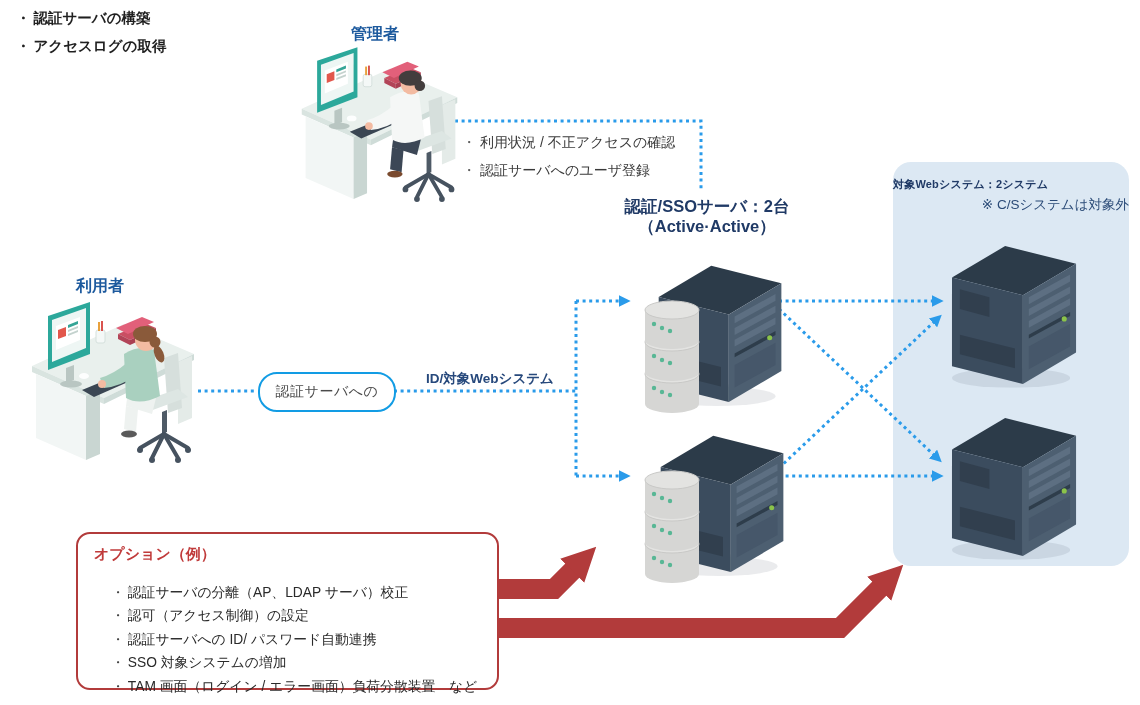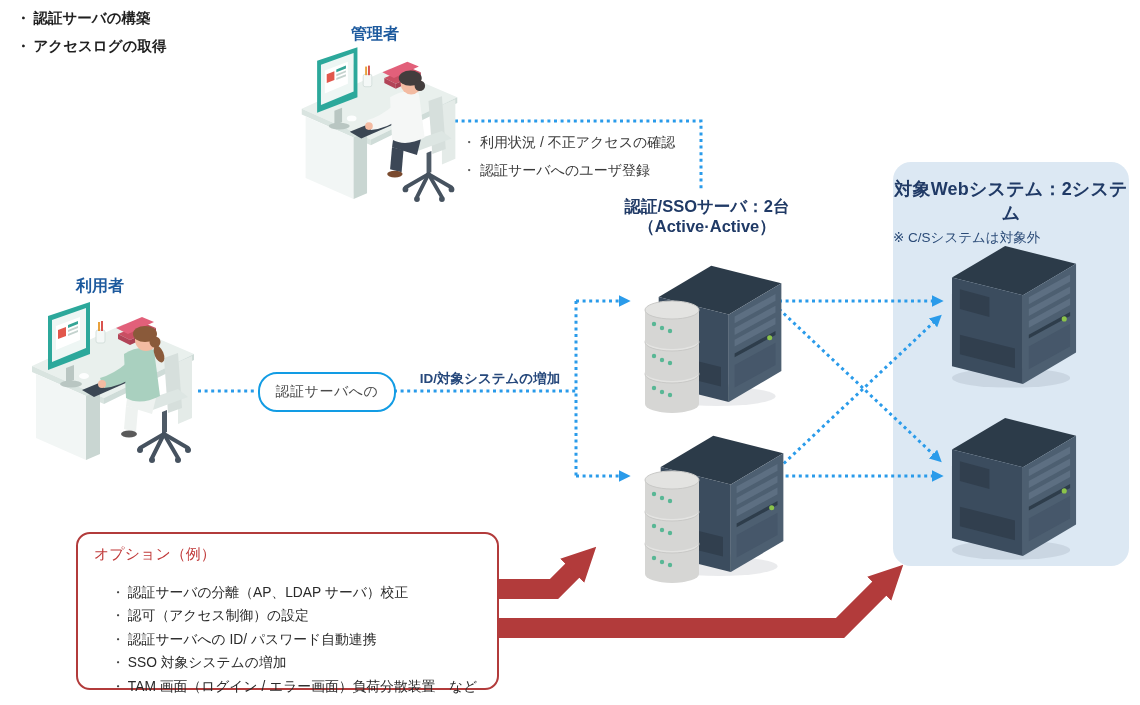"対象Webシステム：2システム" .web-panel-title { font-size: 18px -> 11px; text-align: center -> left }
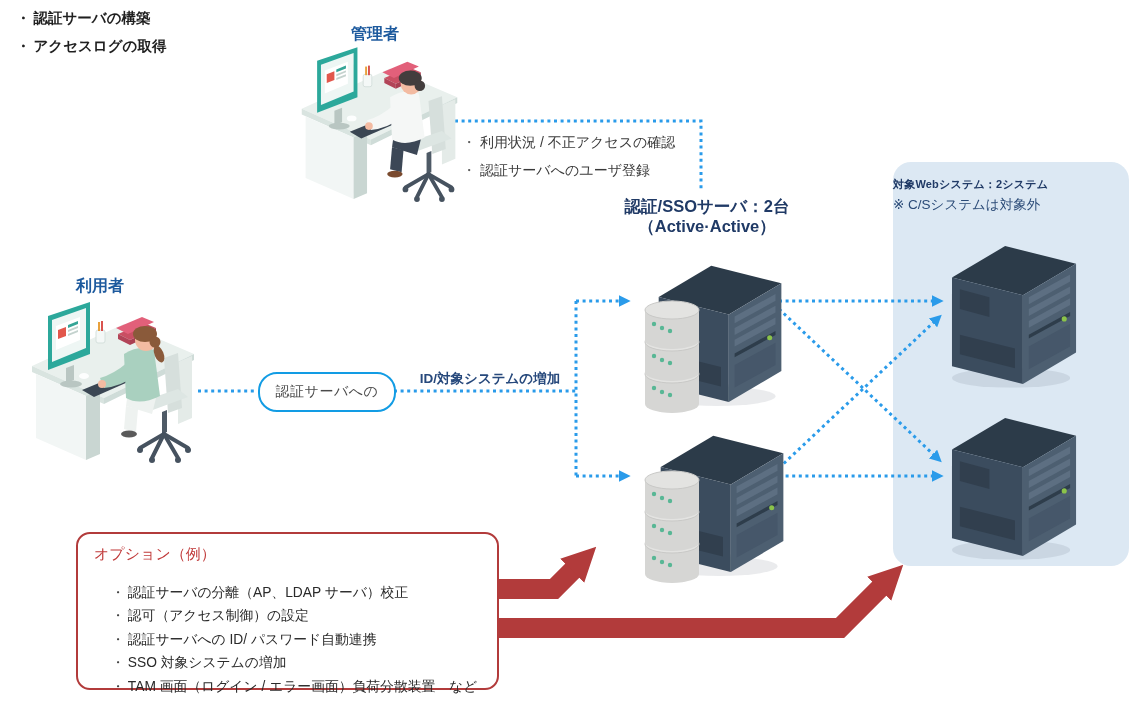"※ C/Sシステムは対象外" .web-panel-note { text-align: left -> right }
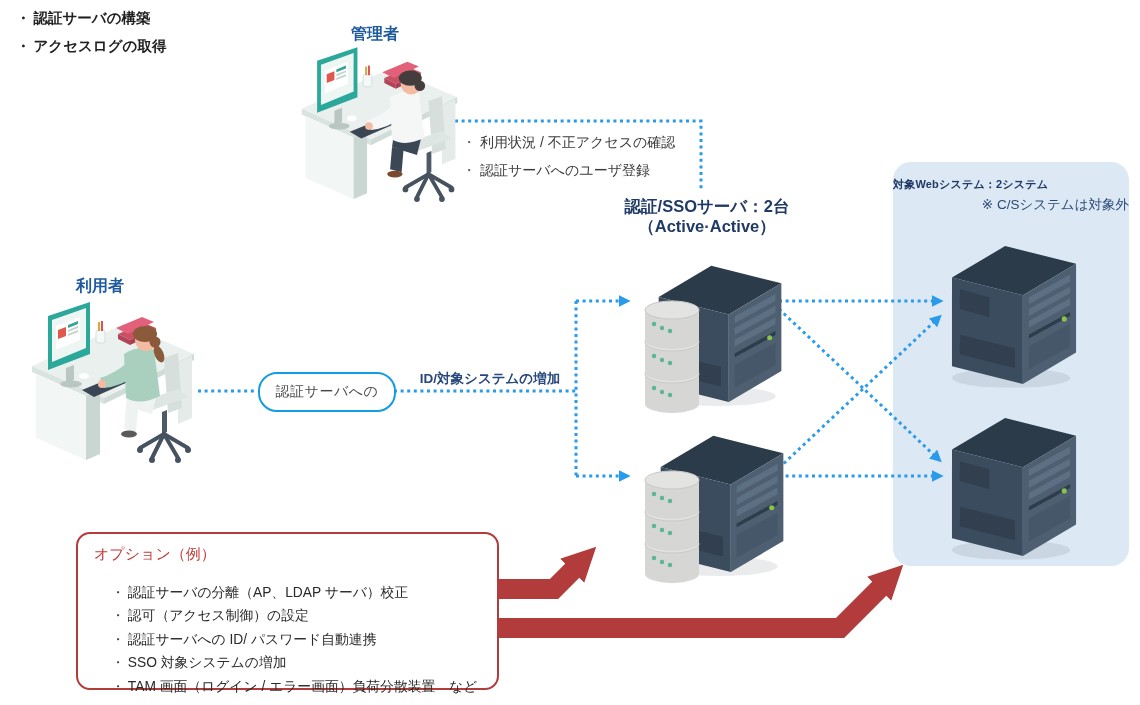"ID/対象システムの増加" div.flow-label { text: システムの増加 -> Webシステム }
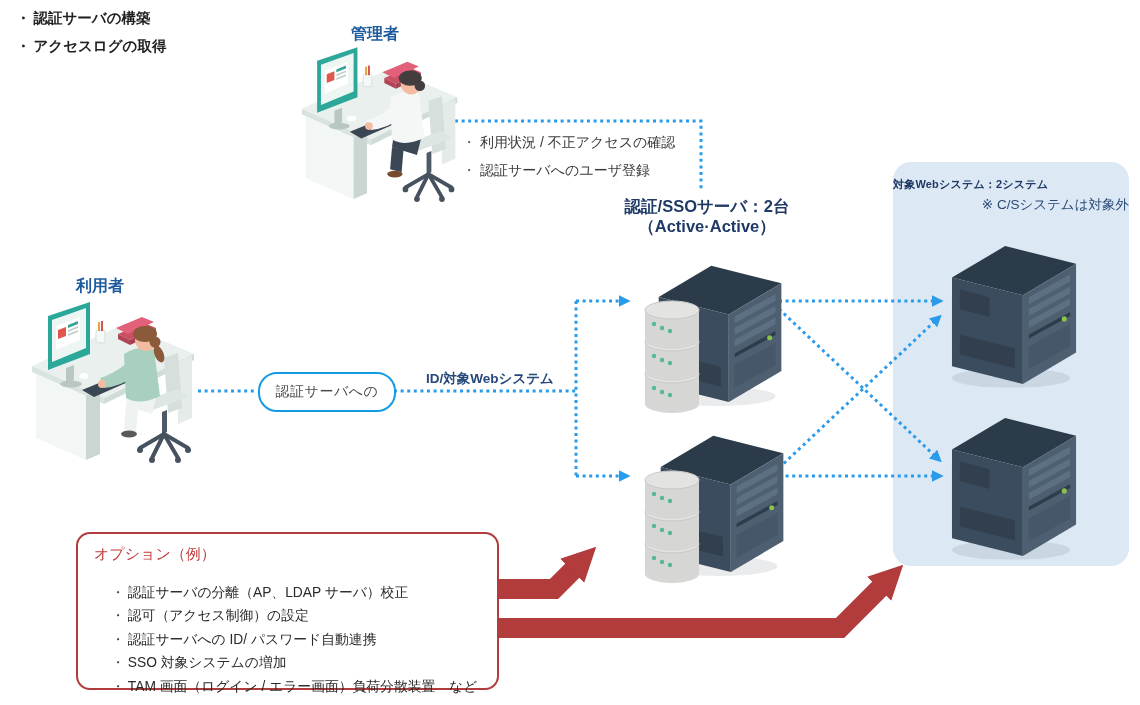"オプション（例）" .options-title { font-weight: normal -> bold }
